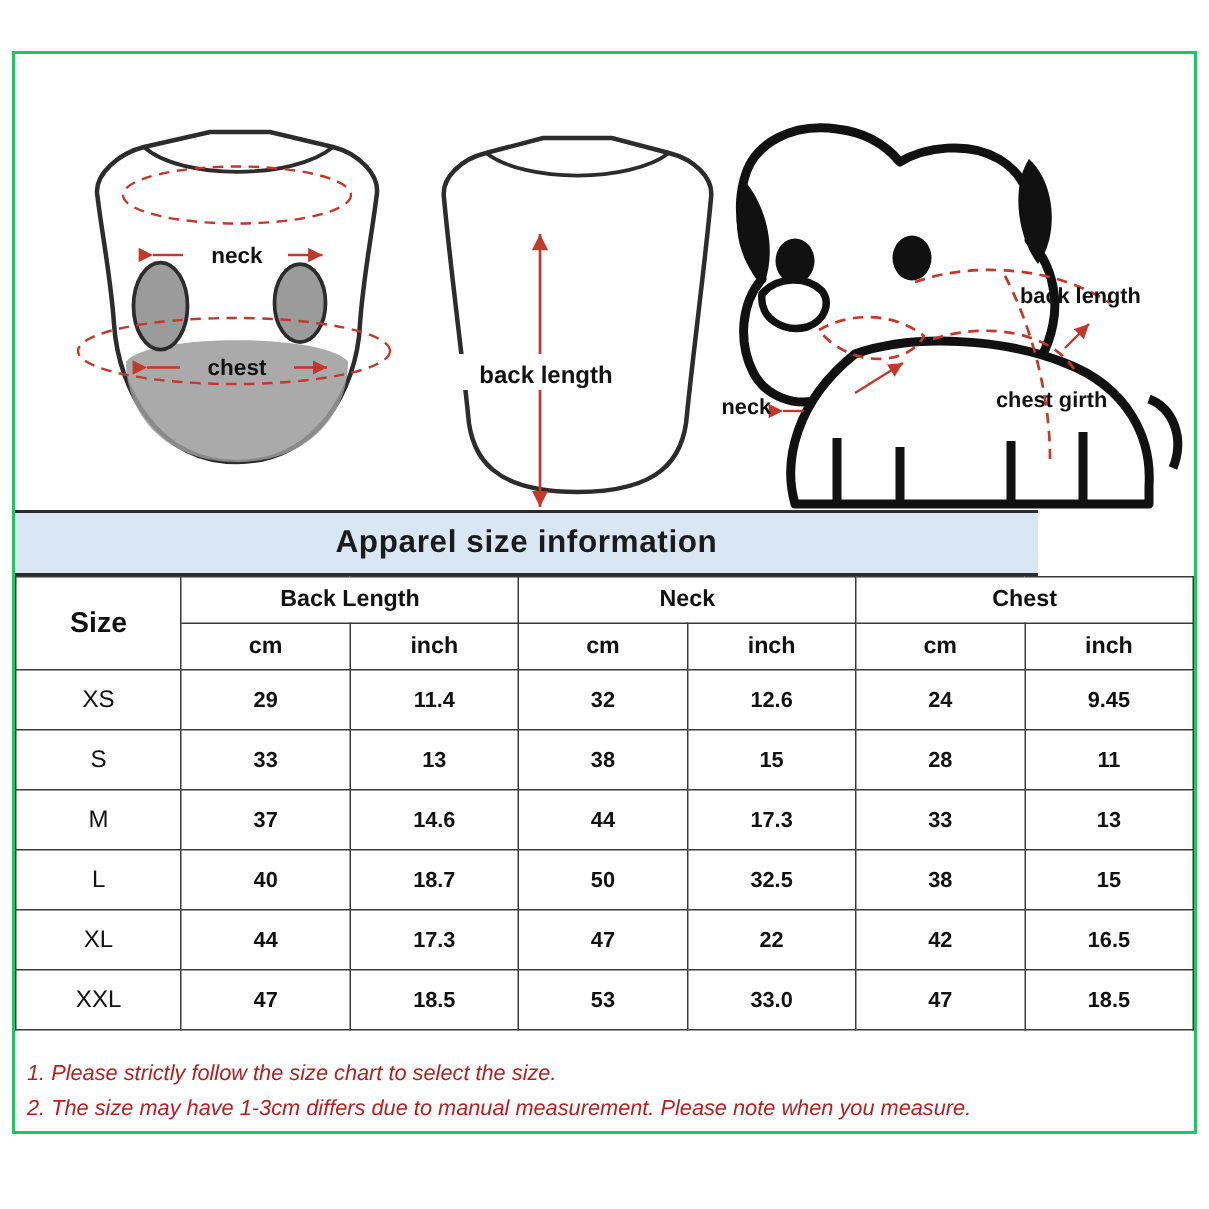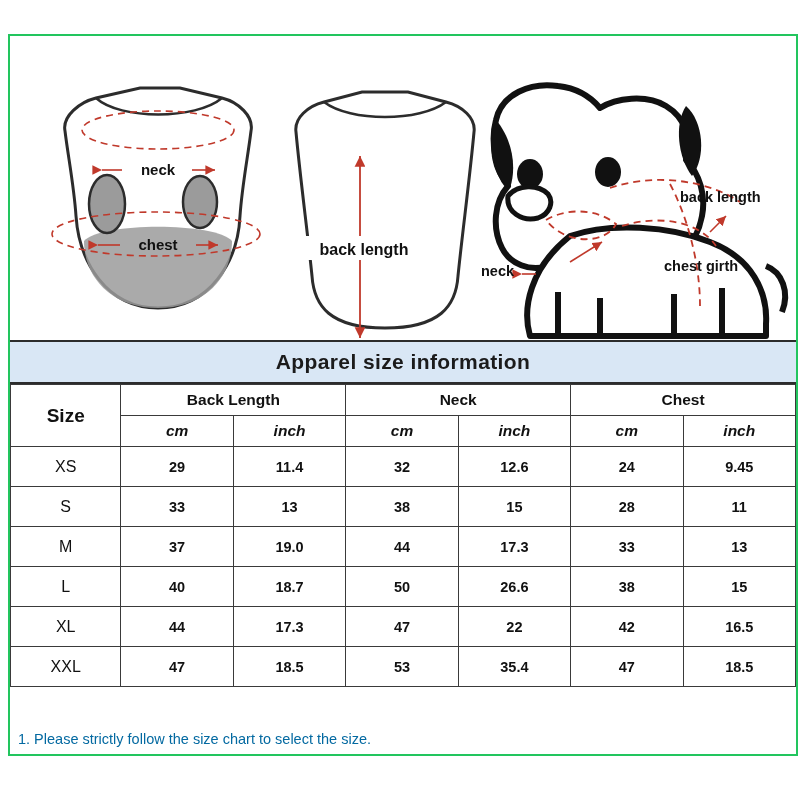"Apparel size information" .title-band { width: 786px -> 682px }
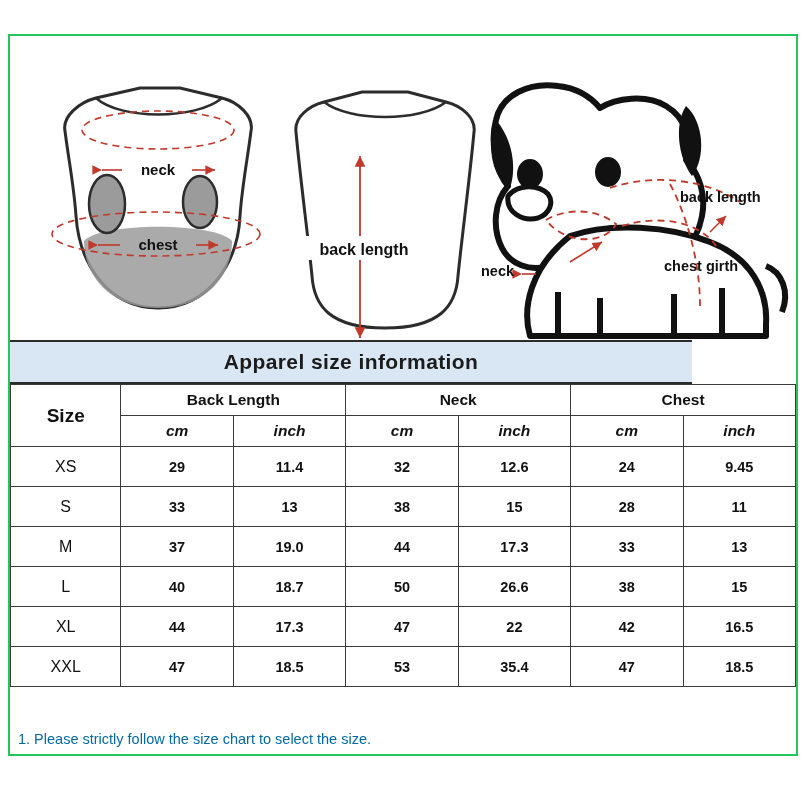"cm" .size-table tr.header-row-2 th { font-style: italic -> none }
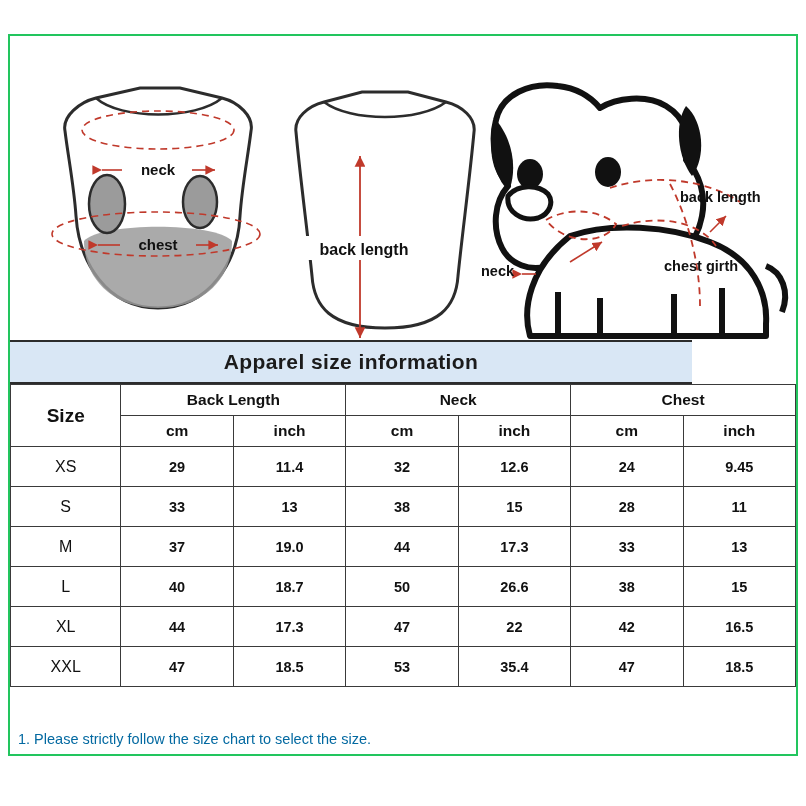"19.0" td { text: 19.0 -> 14.6 }
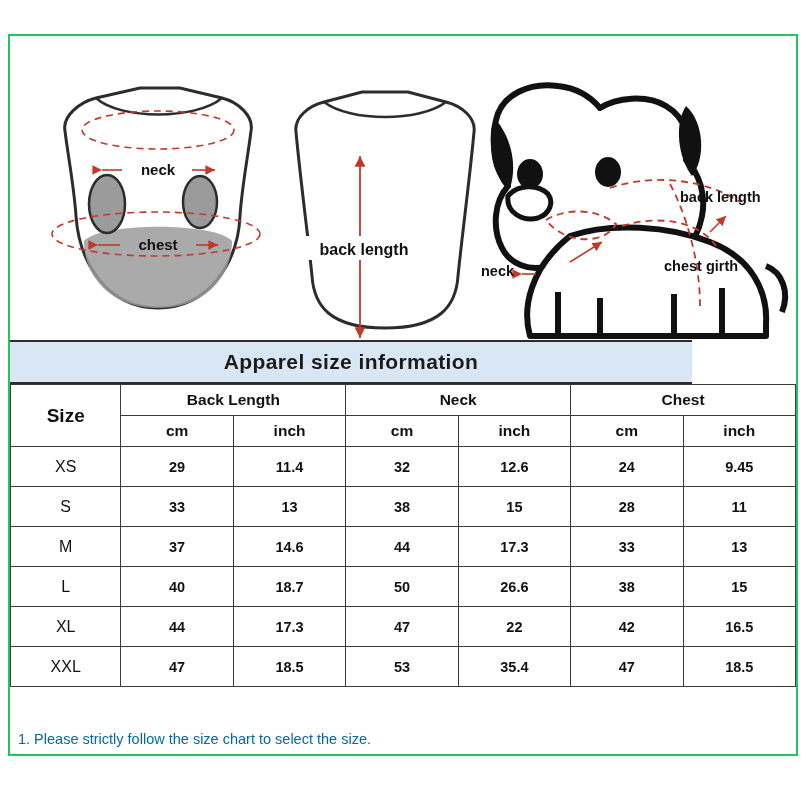"26.6" td { text: 26.6 -> 32.5 }
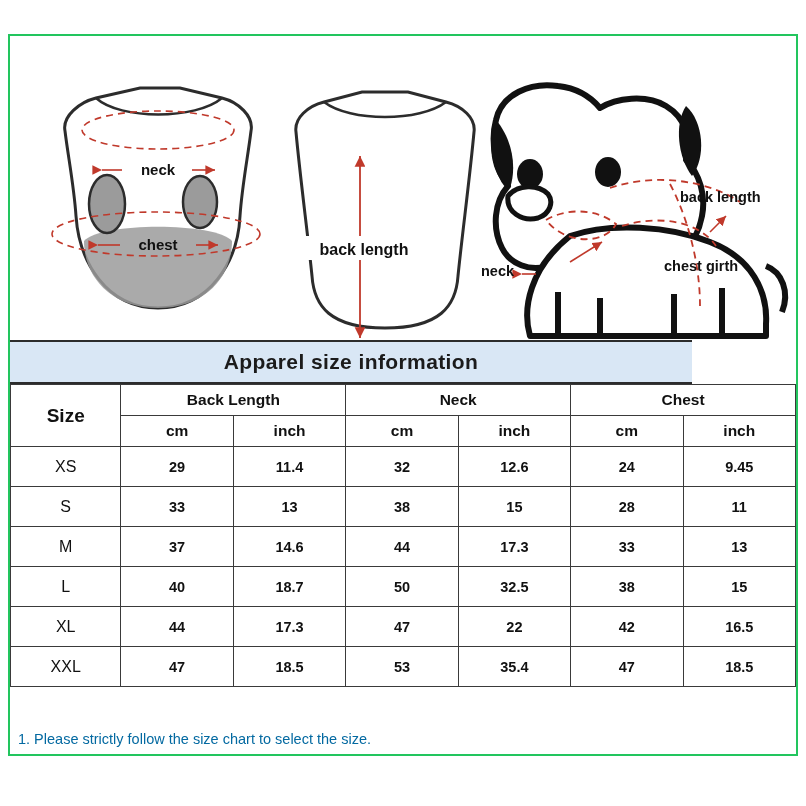"35.4" td { text: 35.4 -> 33.0 }
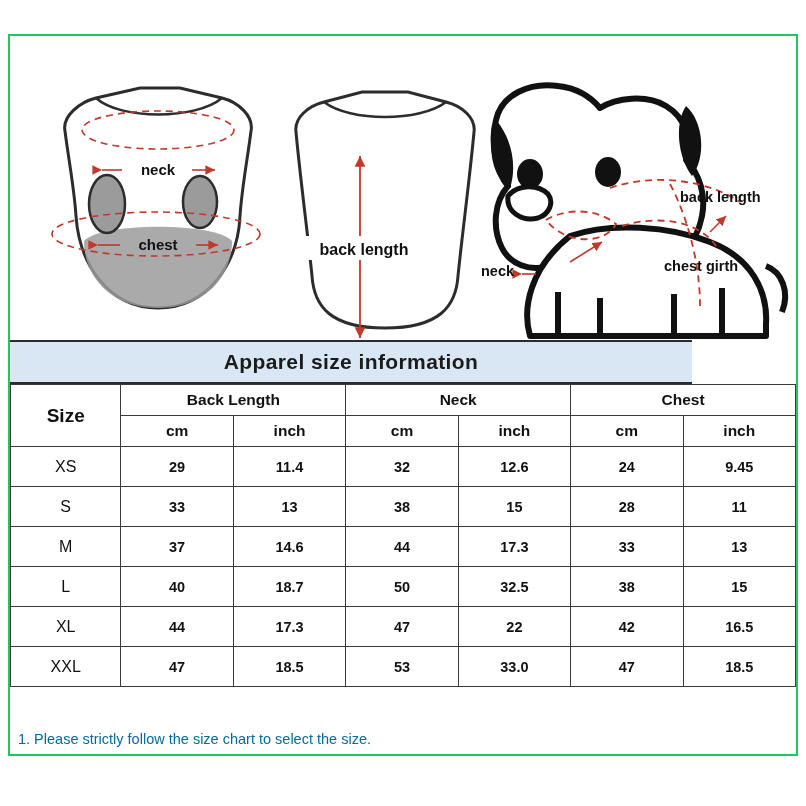"1. Please strictly follow the" .note-line { color: #0369a1 -> #b91c1c; font-style: none -> italic }
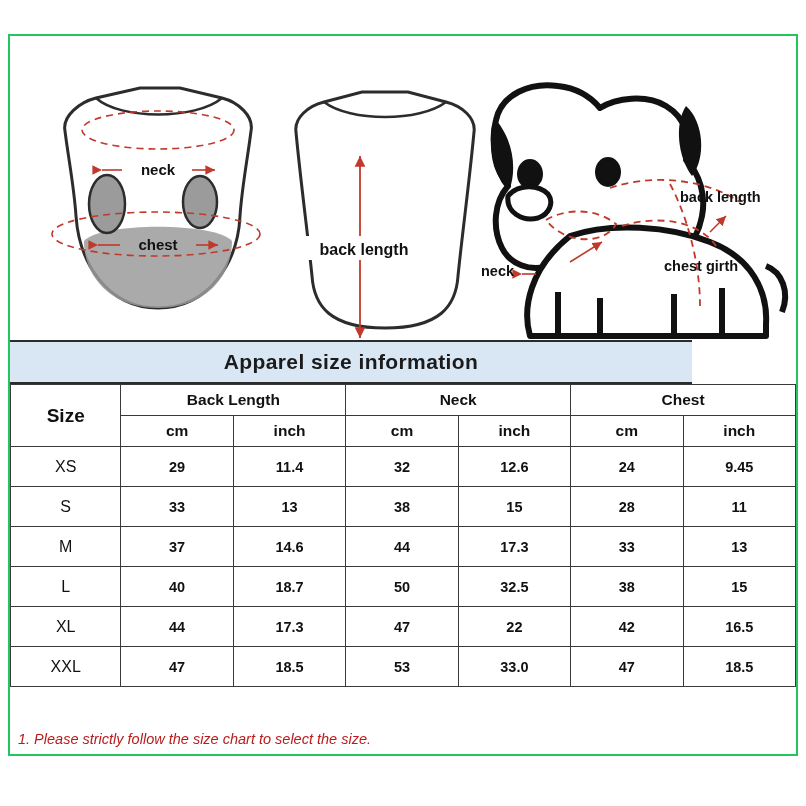"2. The size may have" div.note-line { html: none -> <div>2. The size may have 1-3cm differs due to manual measurement. Please note when you measure.</div> }
